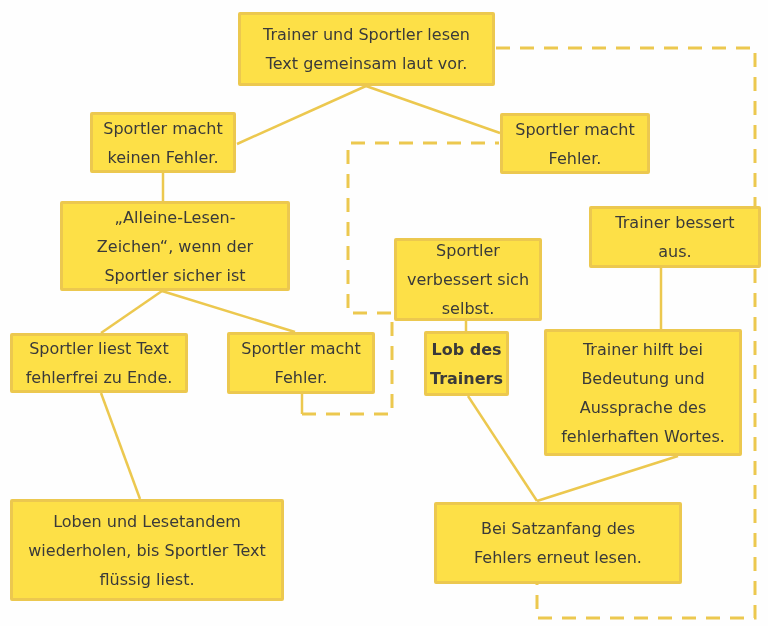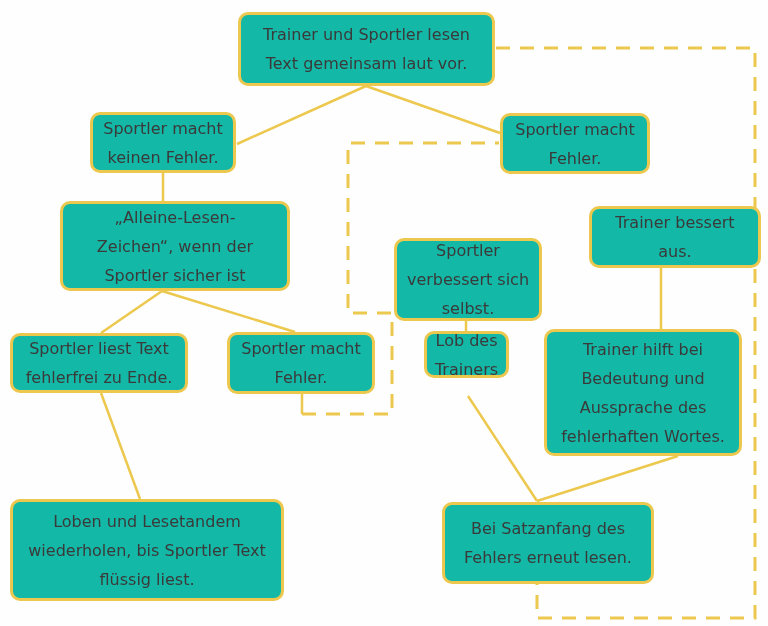"Trainer und Sportler lesen" .node { background: #14b8a6 -> #fde047; border-radius: 10px -> 2px }
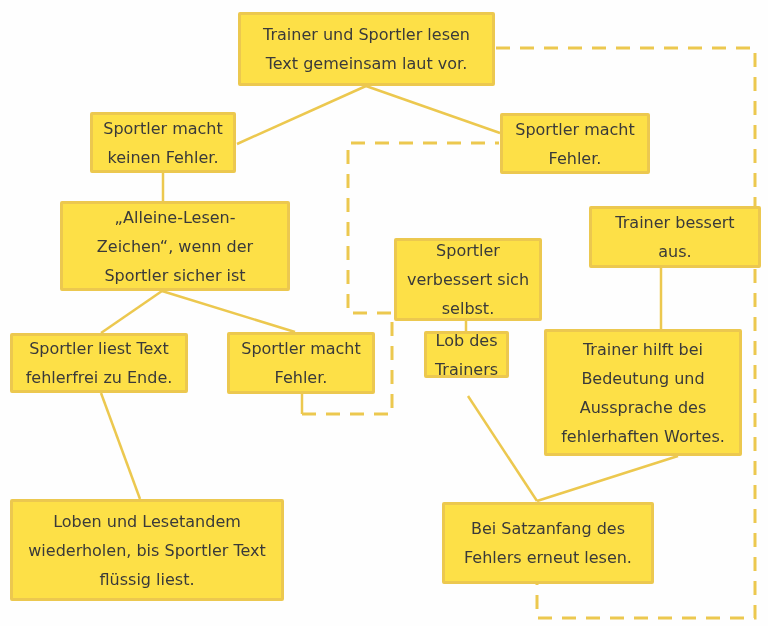"Lob des" .n-praise { font-weight: none -> bold; height: 47px -> 65px }
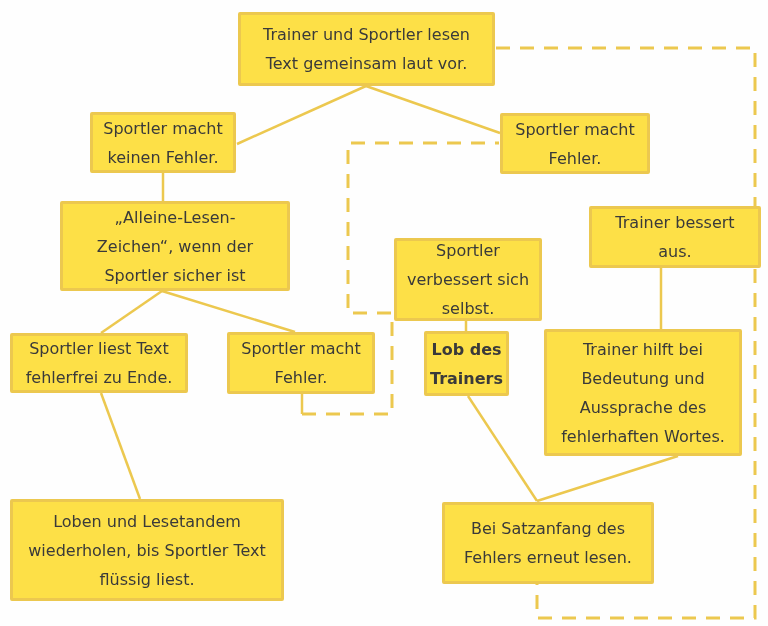"Bei Satzanfang des" .n-reread { margin-left: 8px -> none; width: 212px -> 248px }
